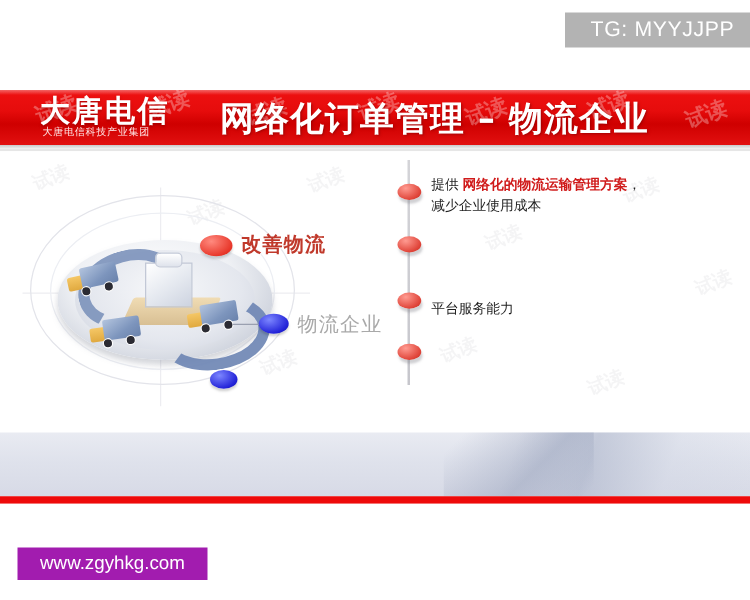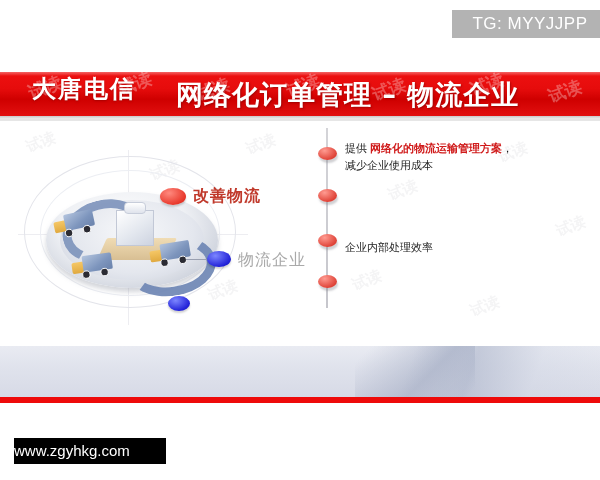"大唐电信科技产业集团" div.logo-sub { html: none -> <div>大唐电信科技产业集团</div> }
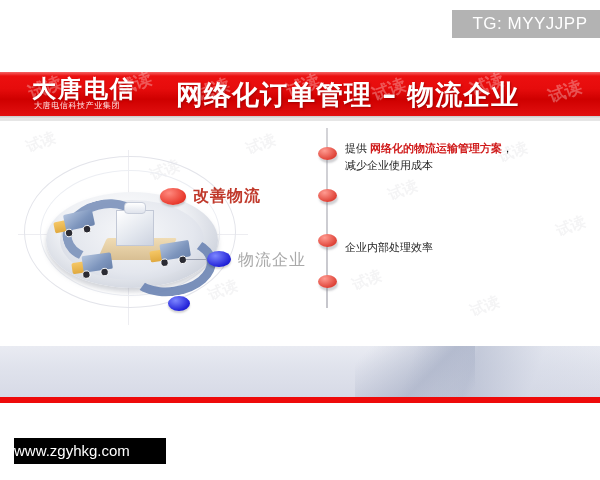"企业内部处理效率" span { text: 企业内部处理效率 -> 平台服务能力 }
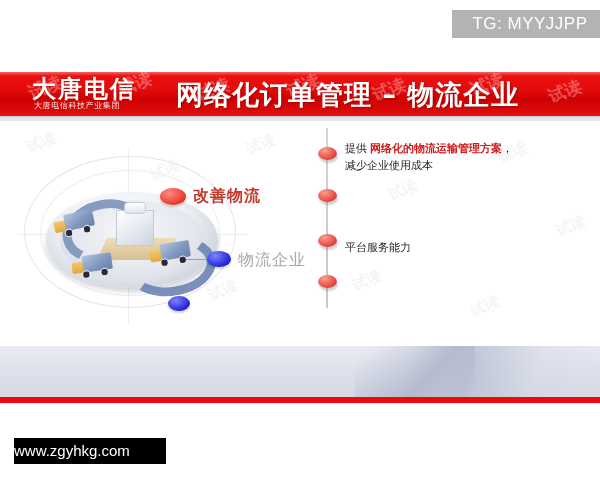"www.zgyhkg.com" .site-tag { background: #000000 -> #a21caf; text-align: left -> center }
